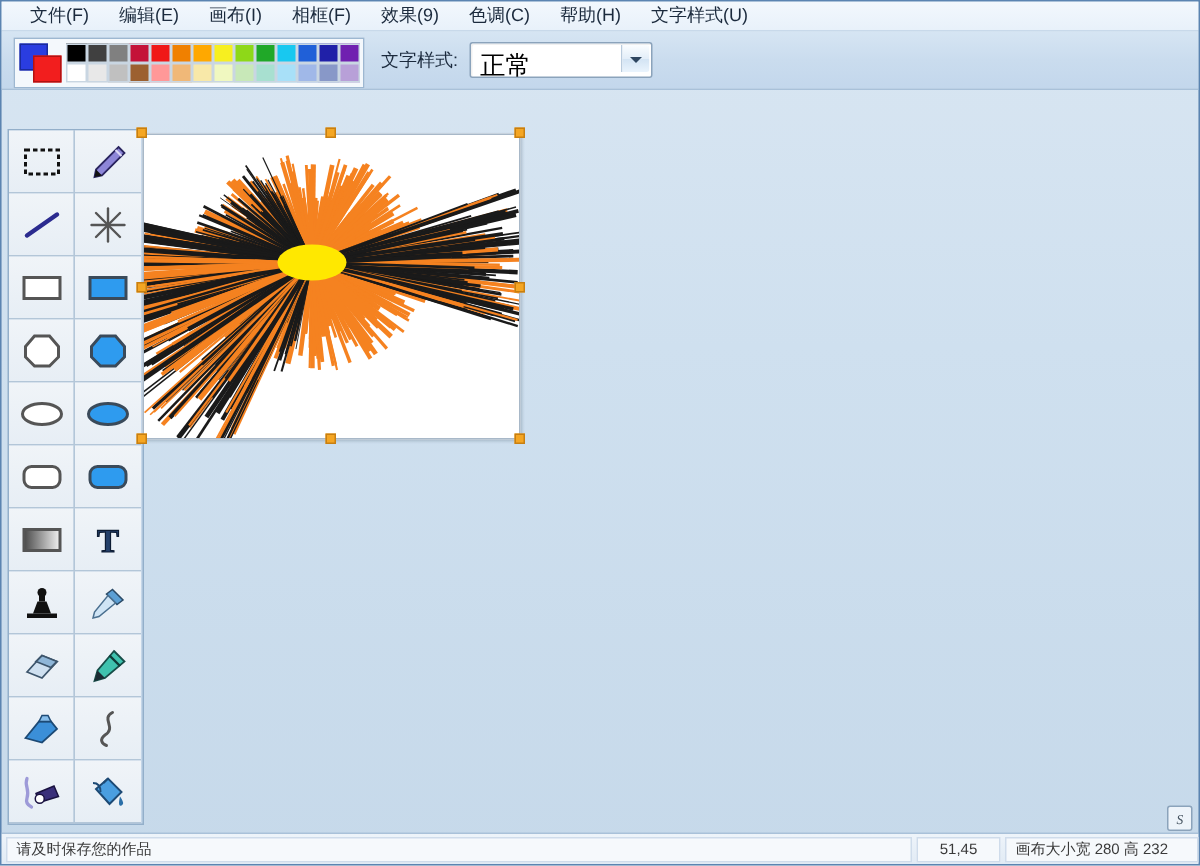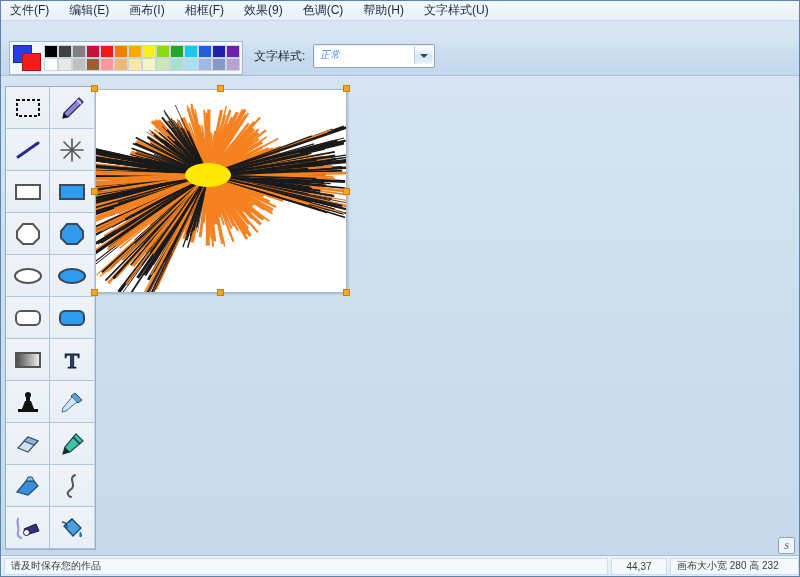"文件(F)" .menubar { padding-left: none -> 10px }
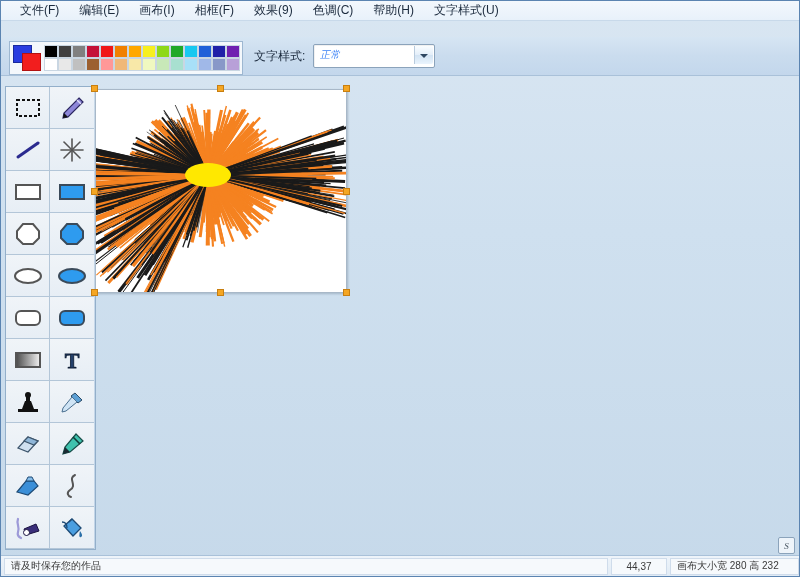"文字样式:" .toolbar { margin-top: 16px -> none }
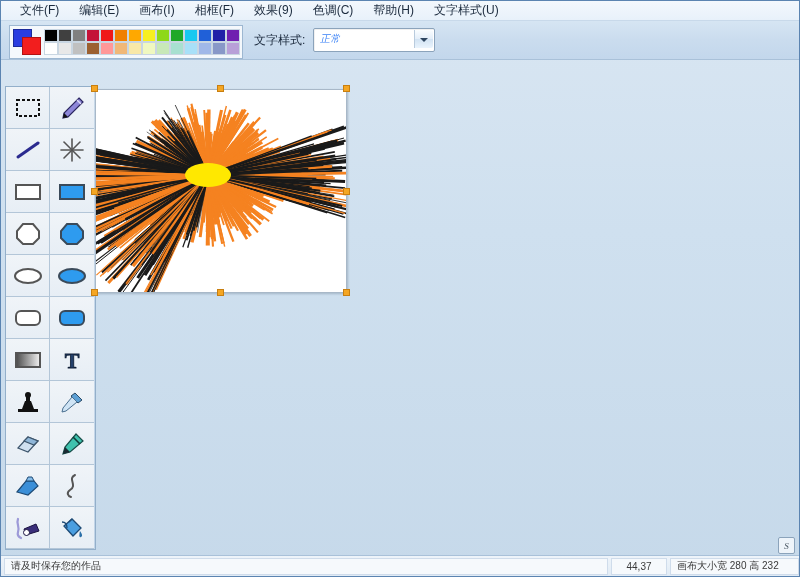"正常" .combo-val { color: #3b82f6 -> #000000; font-size: 10px -> 17px; font-style: italic -> none }
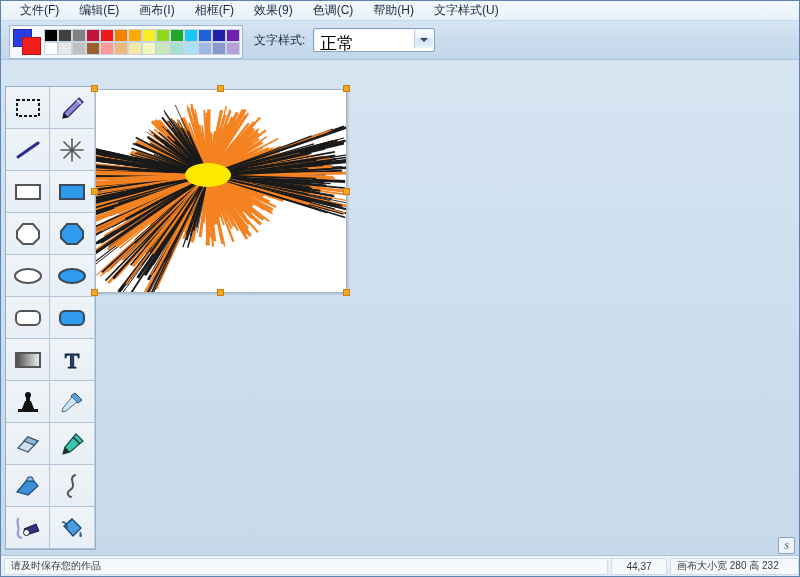"44,37" div.sb-cell { text: 44,37 -> 51,45 }
